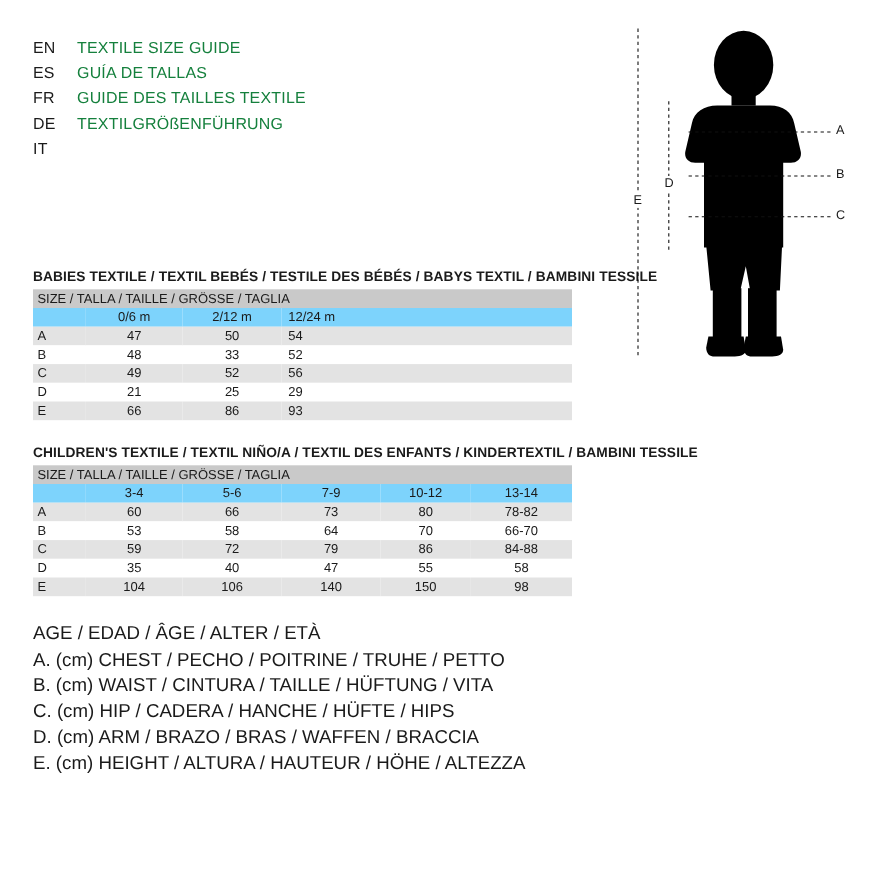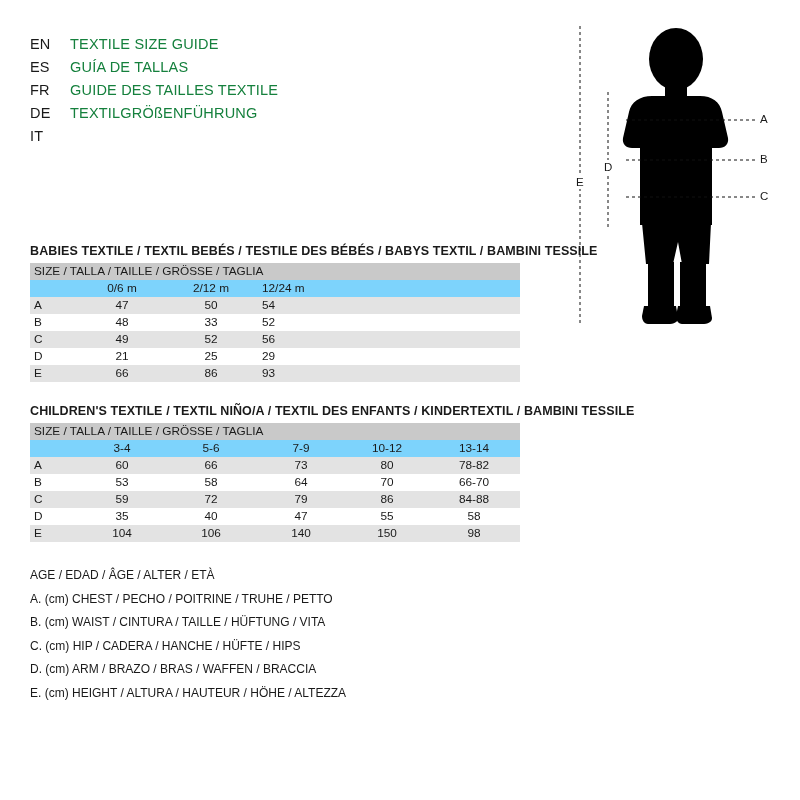"AGE / EDAD / ÂGE" .legend { font-size: 12px -> 17px }
